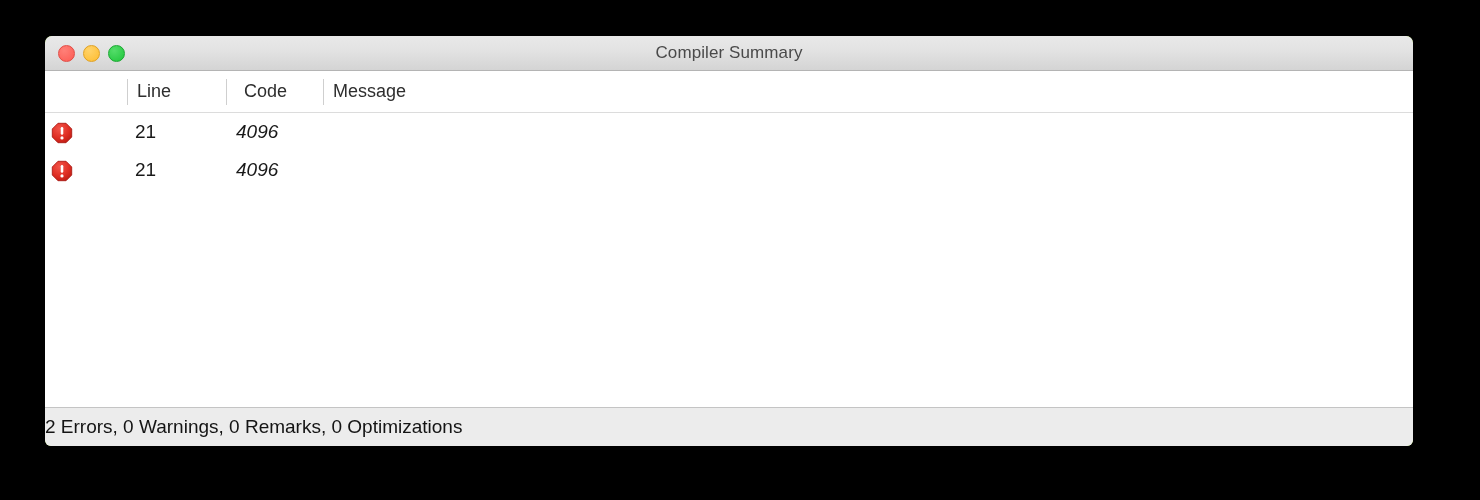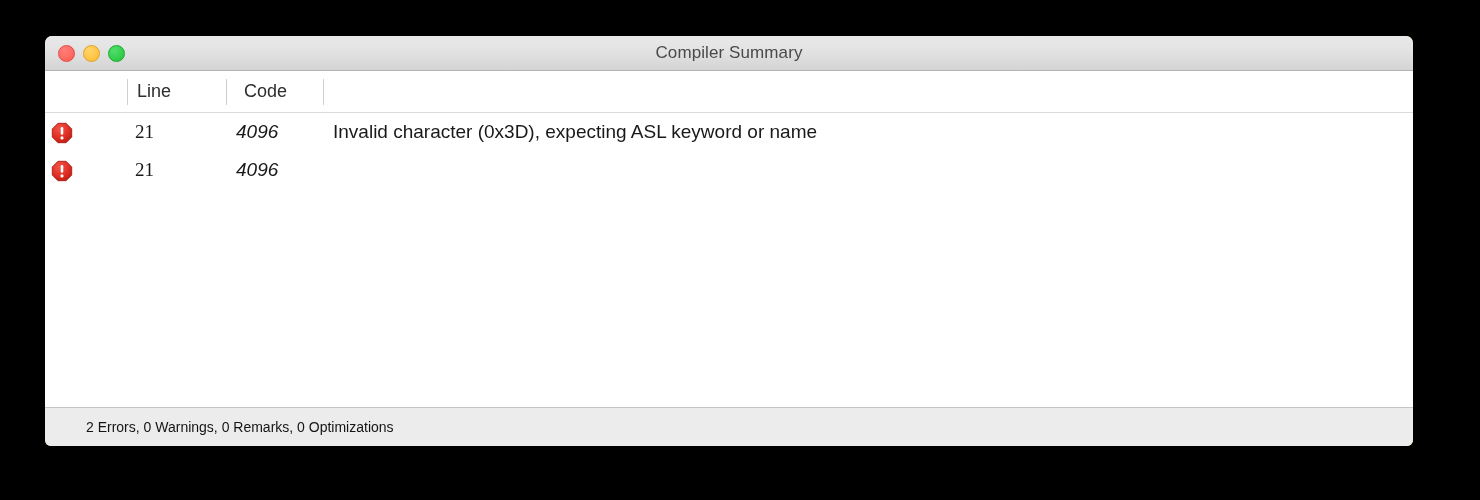"Message" div.col-head { html: none -> <div>Message</div> }
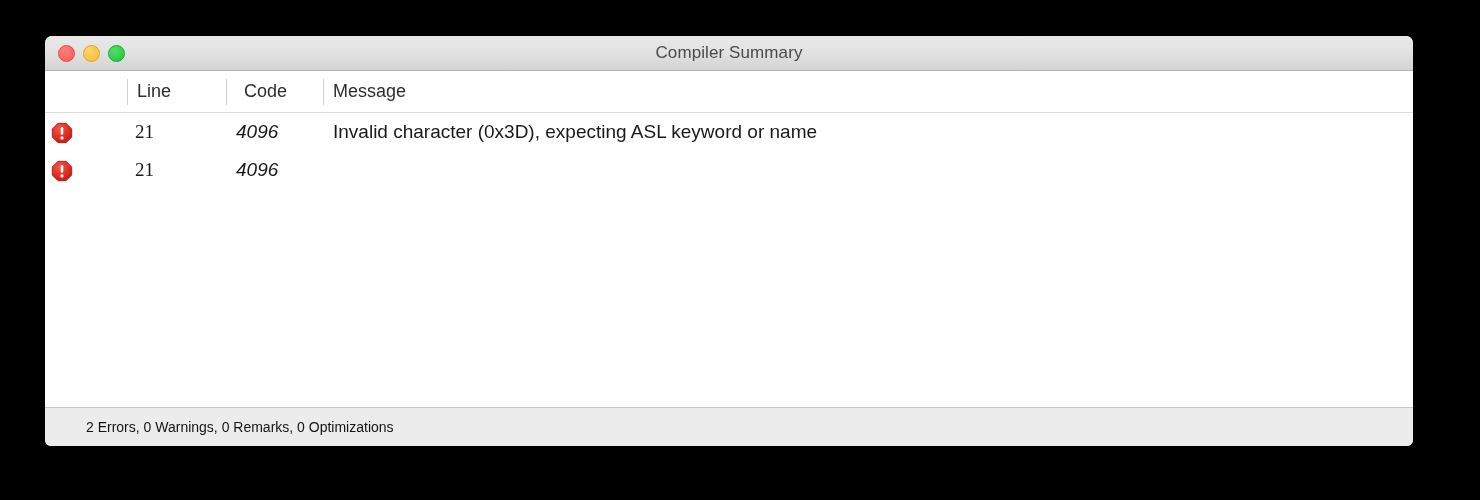"21" .cell.c-line { font-family: Liberation Serif, serif -> none }
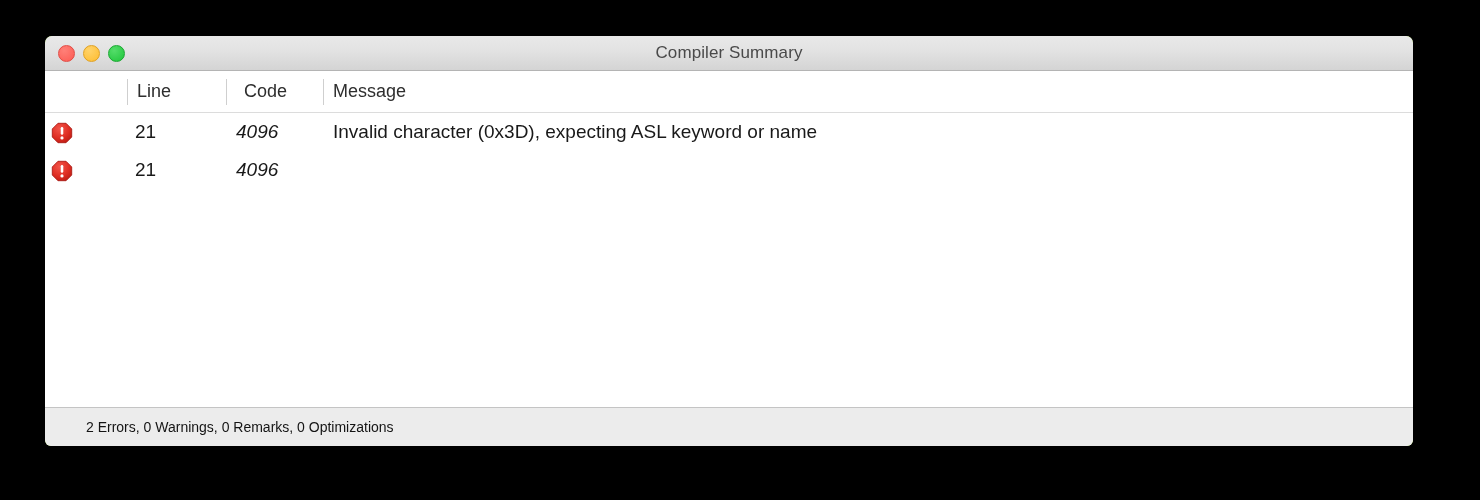"Invalid character (0x3D), expecting ASL" div.cell { html: <div>Invalid character (0x3D), expecting ASL keyword or name</div> -> none }
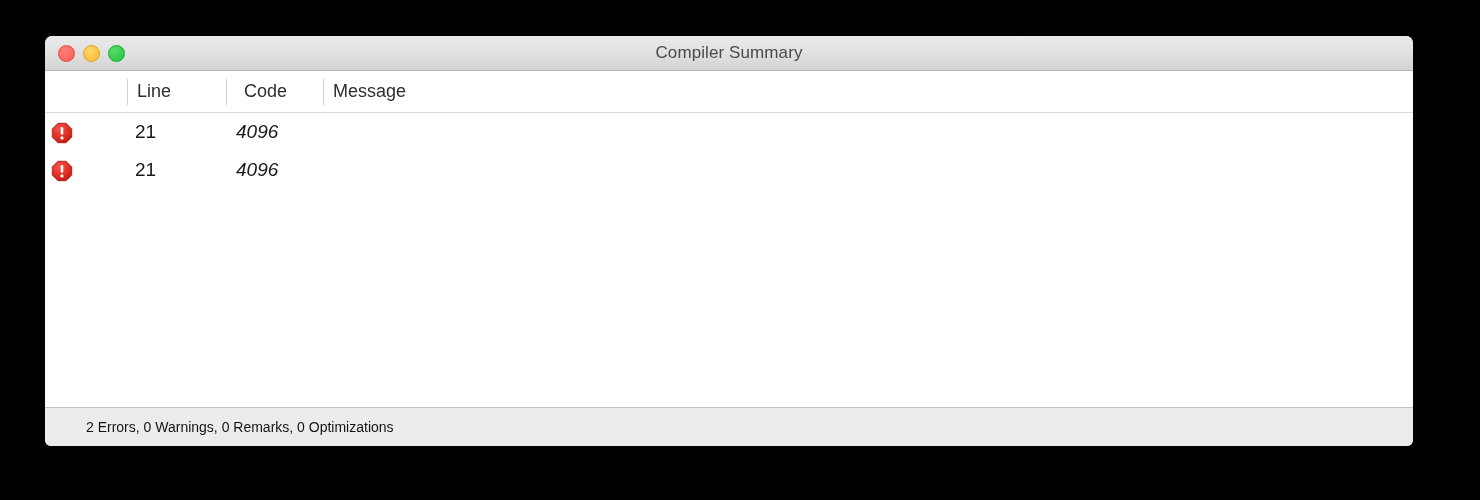"2 Errors, 0 Warnings, 0" #status-text { font-size: 14px -> 19px; margin-left: 41px -> none }
